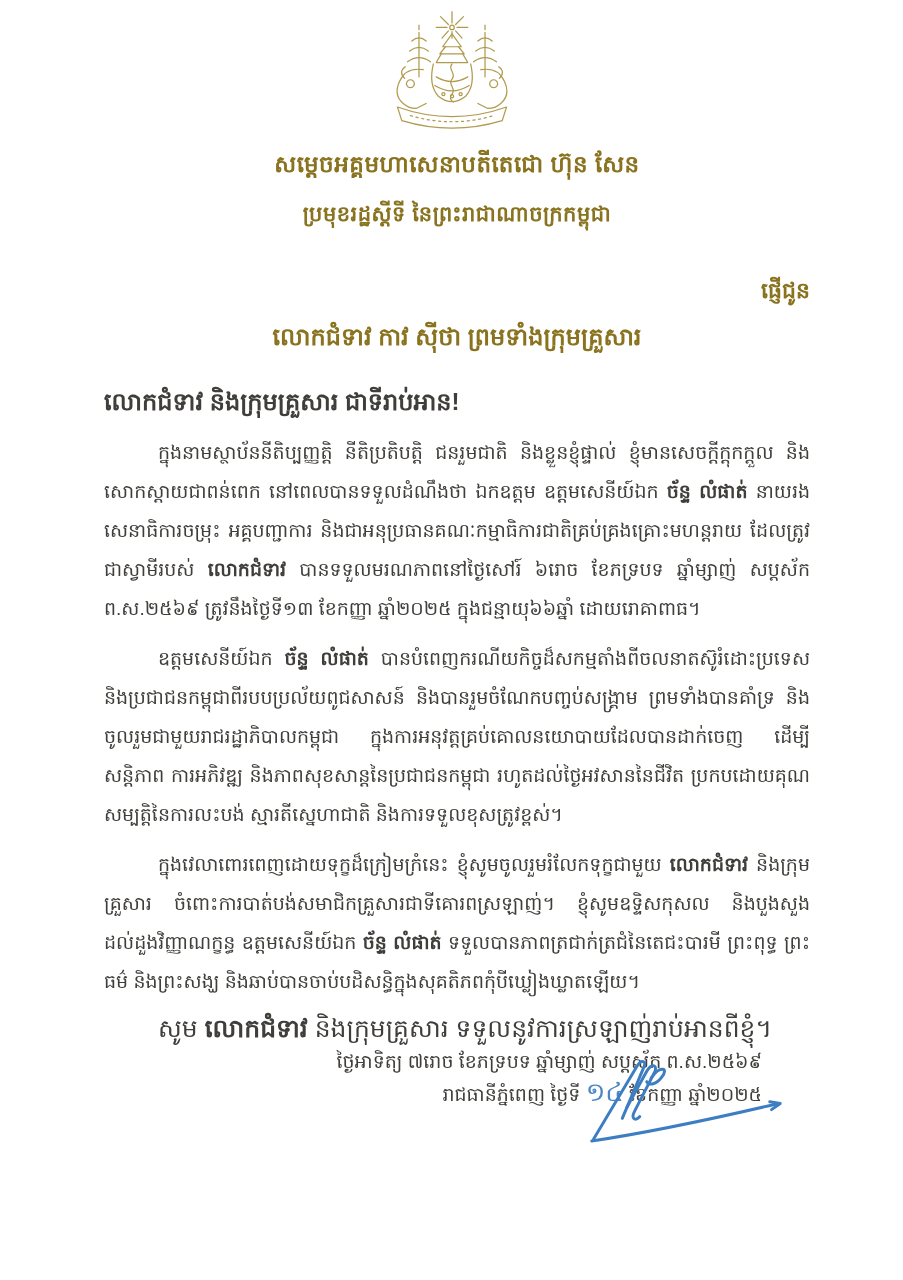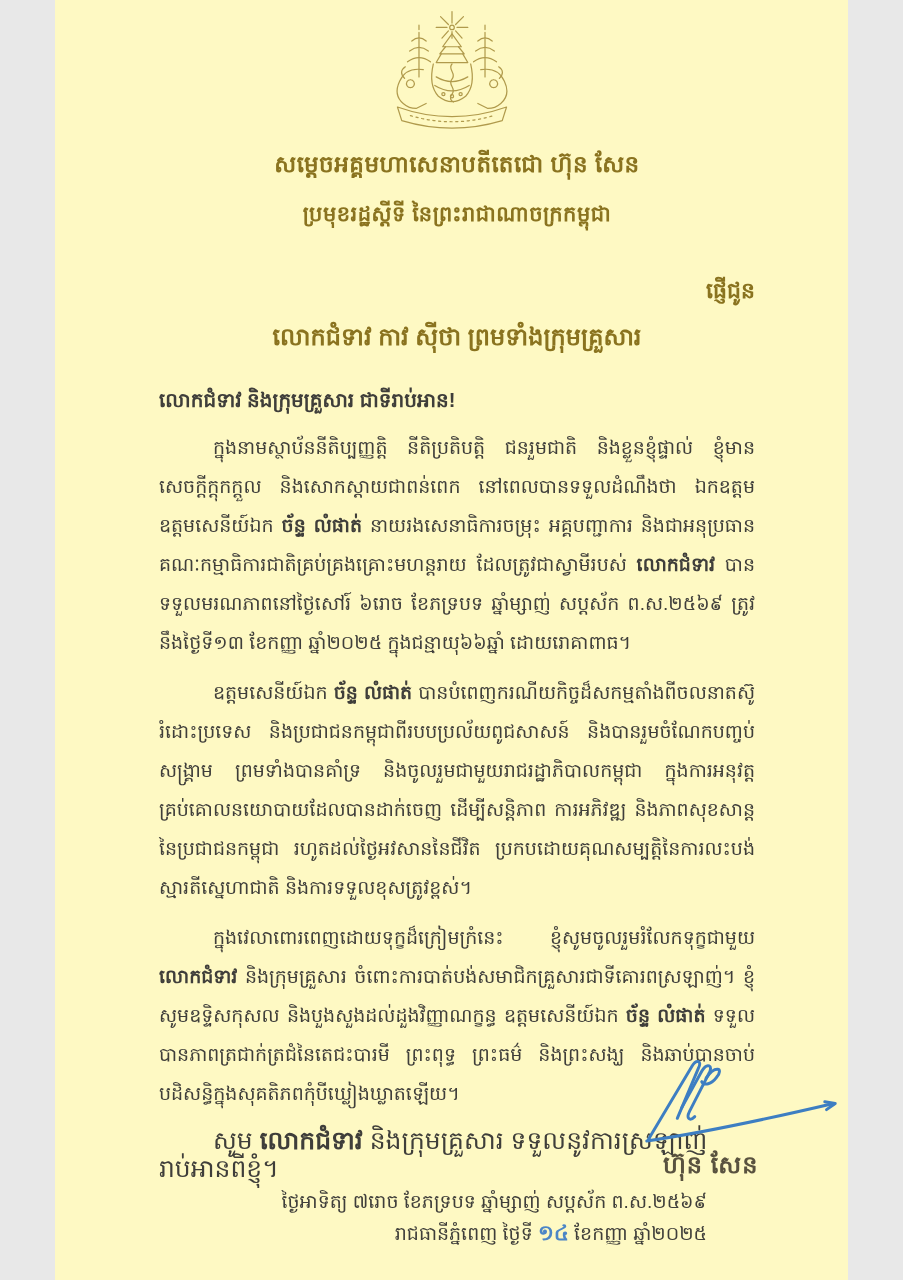"សម្តេចអគ្គមហាសេនាបតីតេជោ ហ៊ុន សែន" .page { background: #fef9c3 -> #ffffff; width: 793px -> 903px }
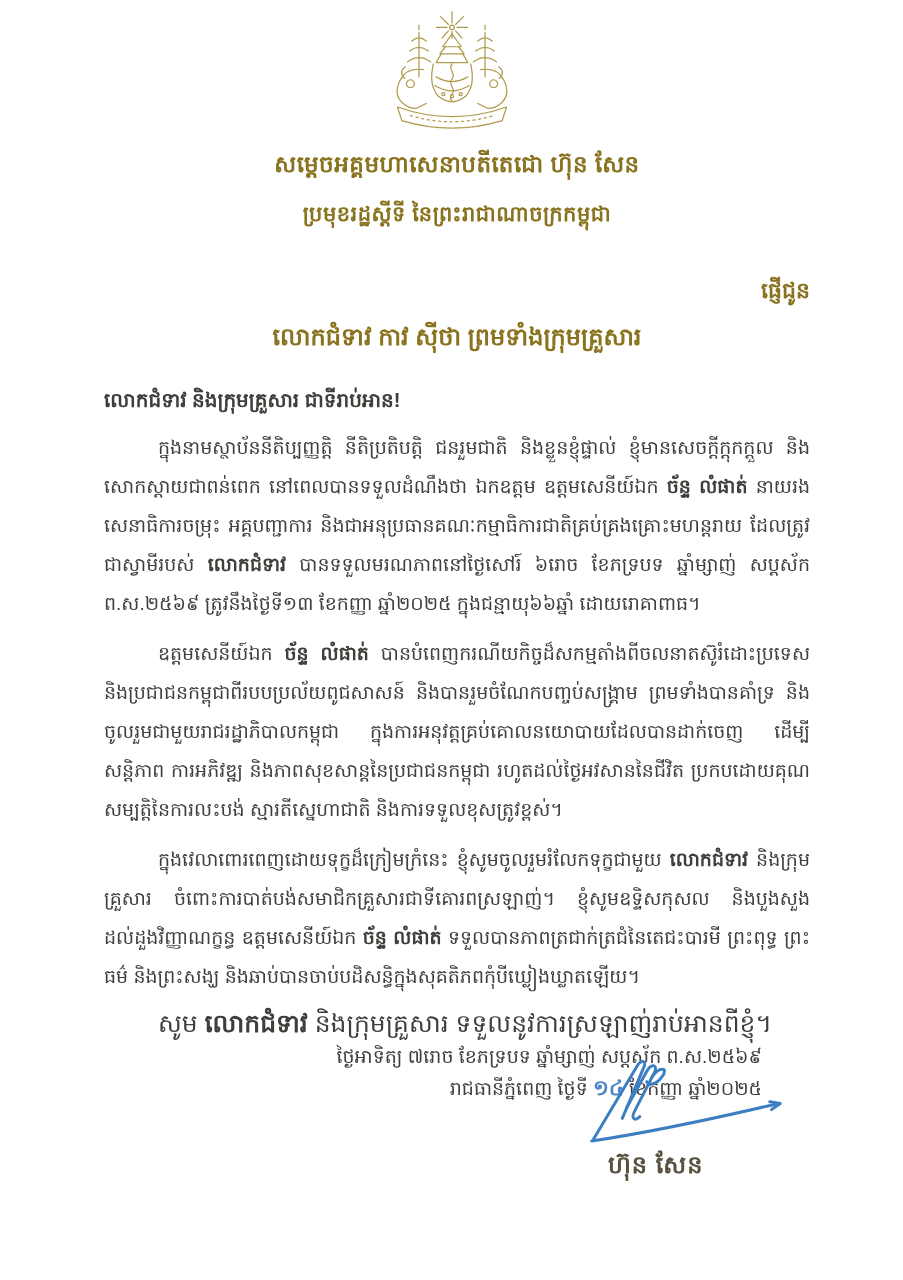"លោកជំទាវ និងក្រុមគ្រួសារ ជាទីរាប់អាន!" .salutation { font-size: 20px -> 24px }
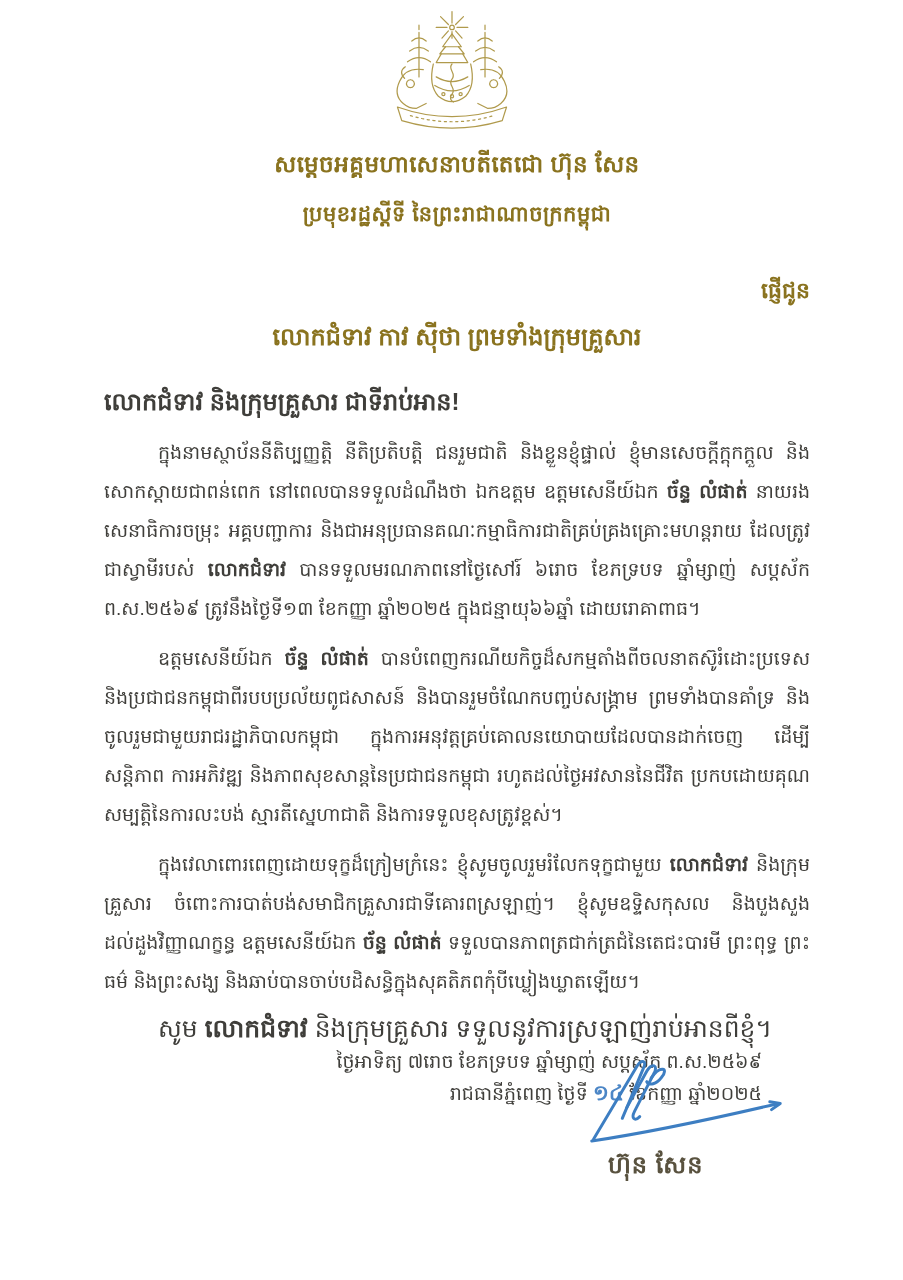"១៤" .blue { font-size: 21px -> 26px; font-weight: bold -> normal }
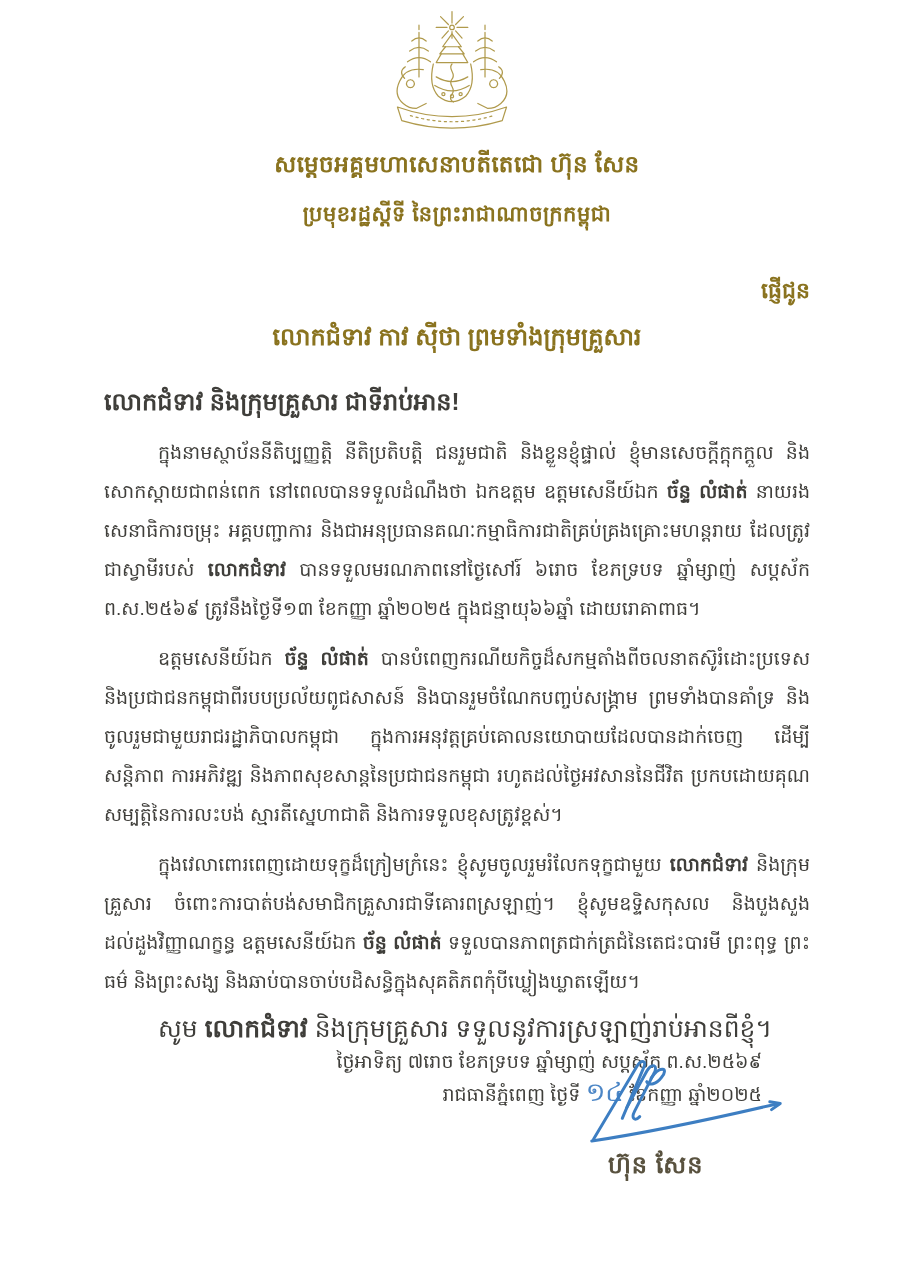"ហ៊ុន សែន" div.sig-name { html: <div>ហ៊ុន សែន</div> -> none }
